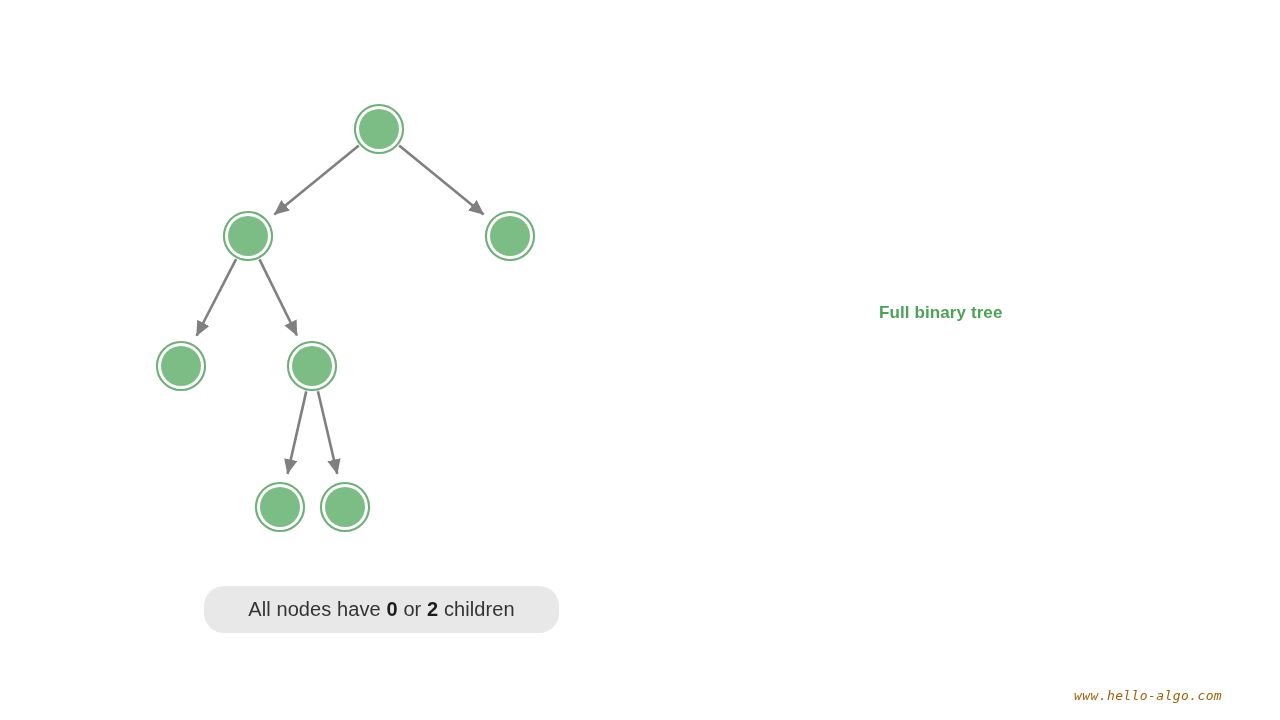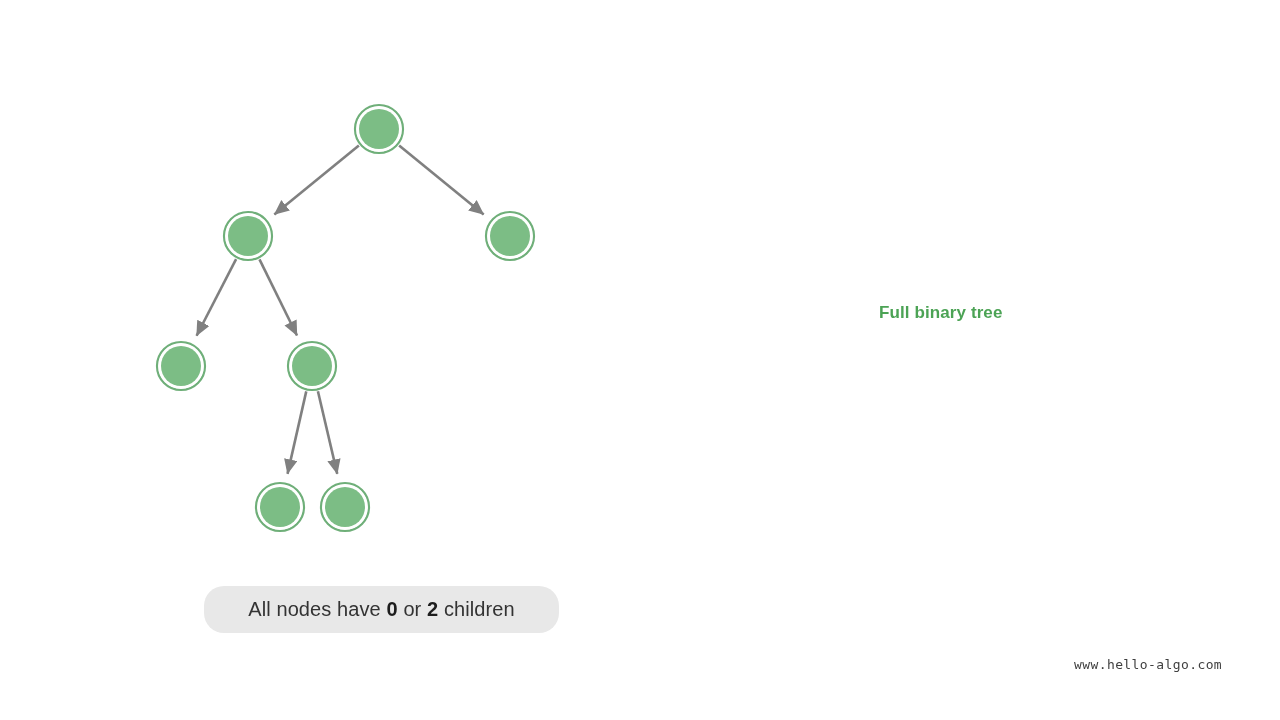"www.hello-algo.com" .watermark { color: #404040 -> #a16207; font-style: none -> italic; top: 657px -> 688px }
